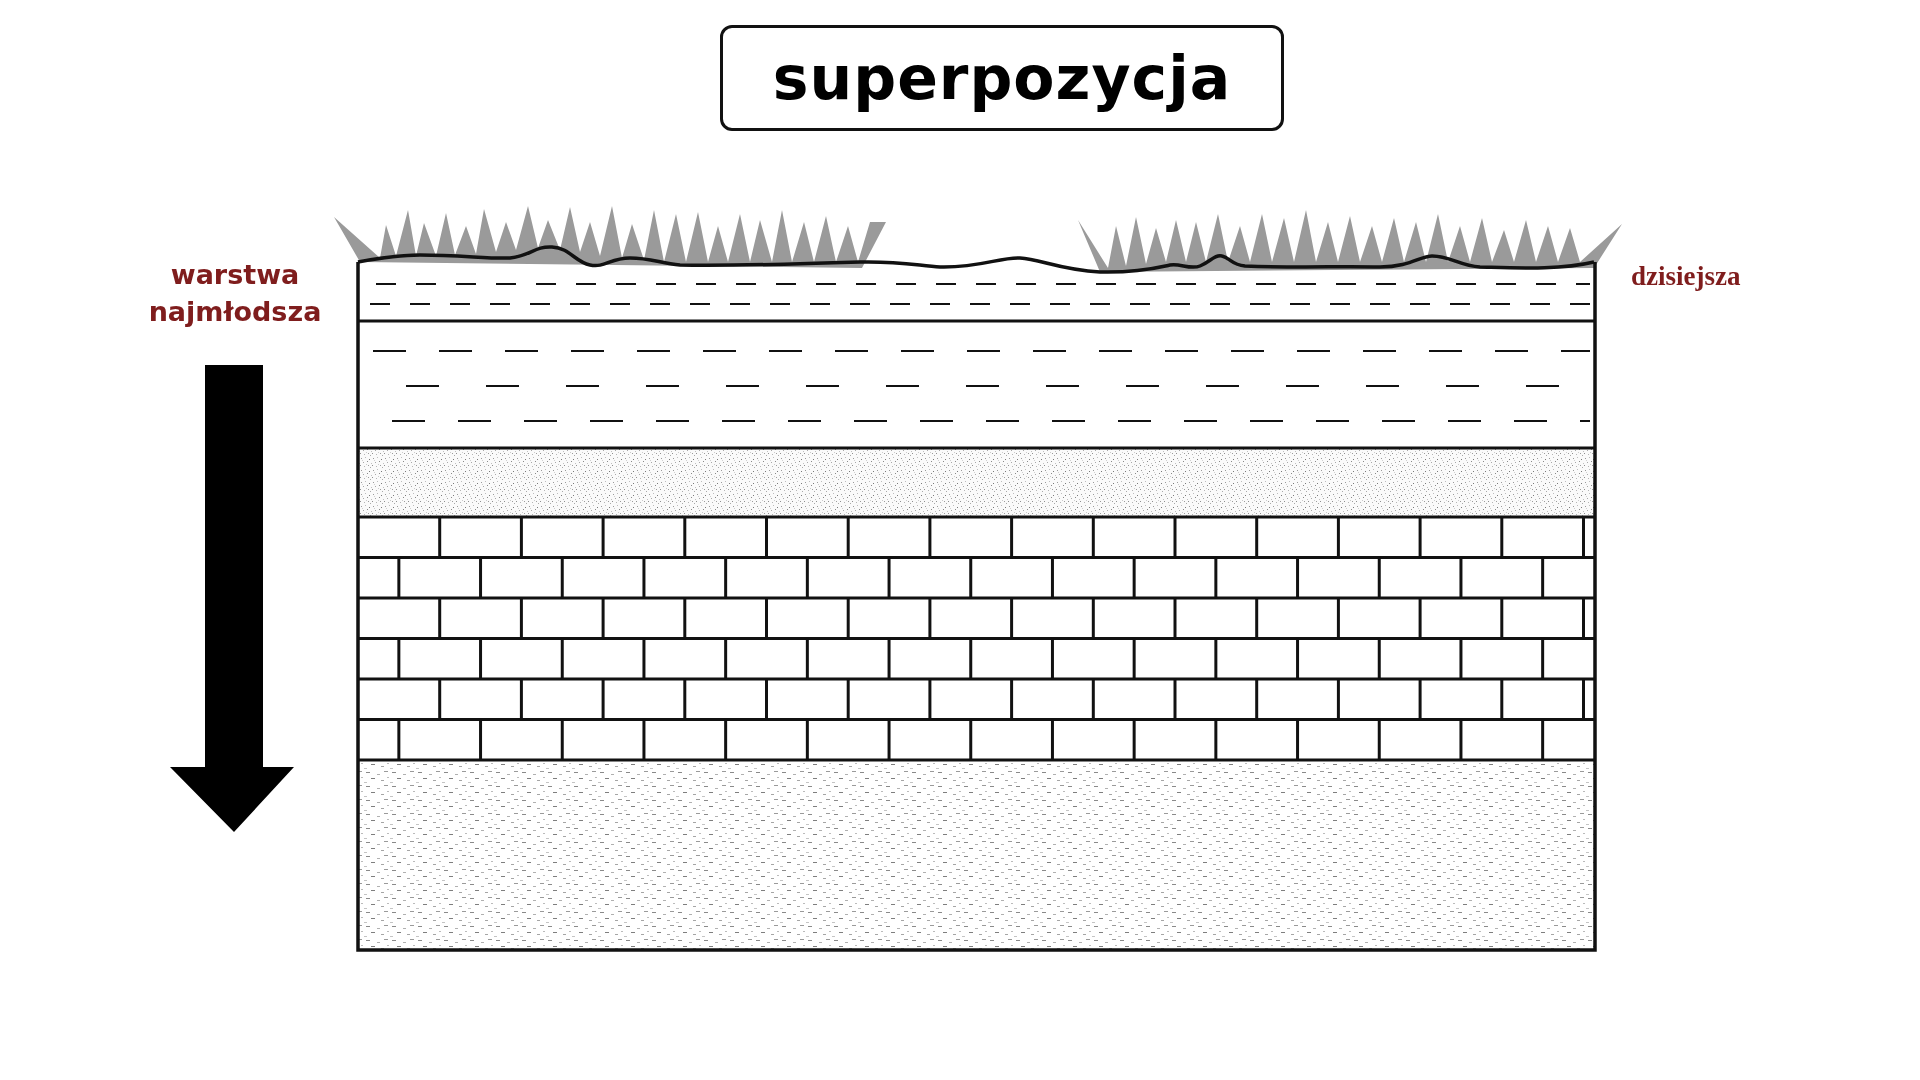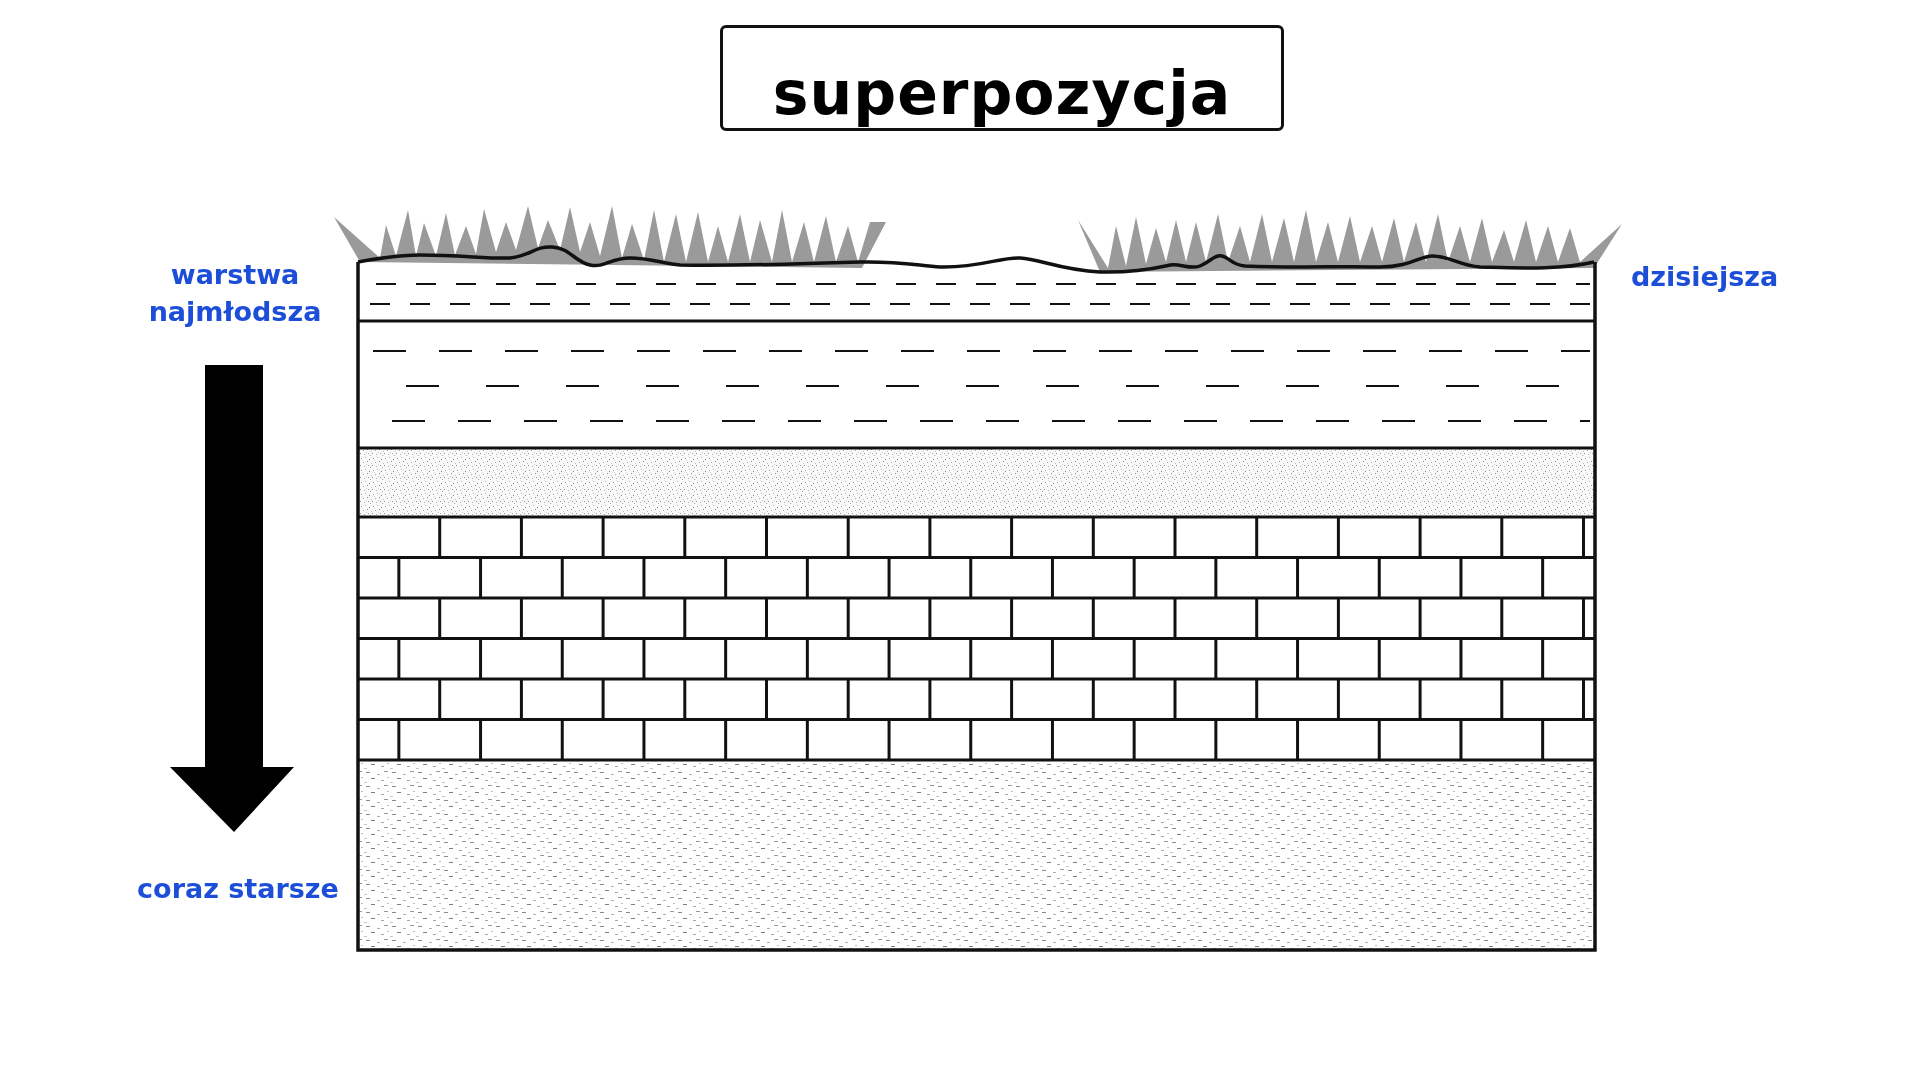"superpozycja" .title-box { align-items: flex-end -> center; border-radius: 6px -> 12px }
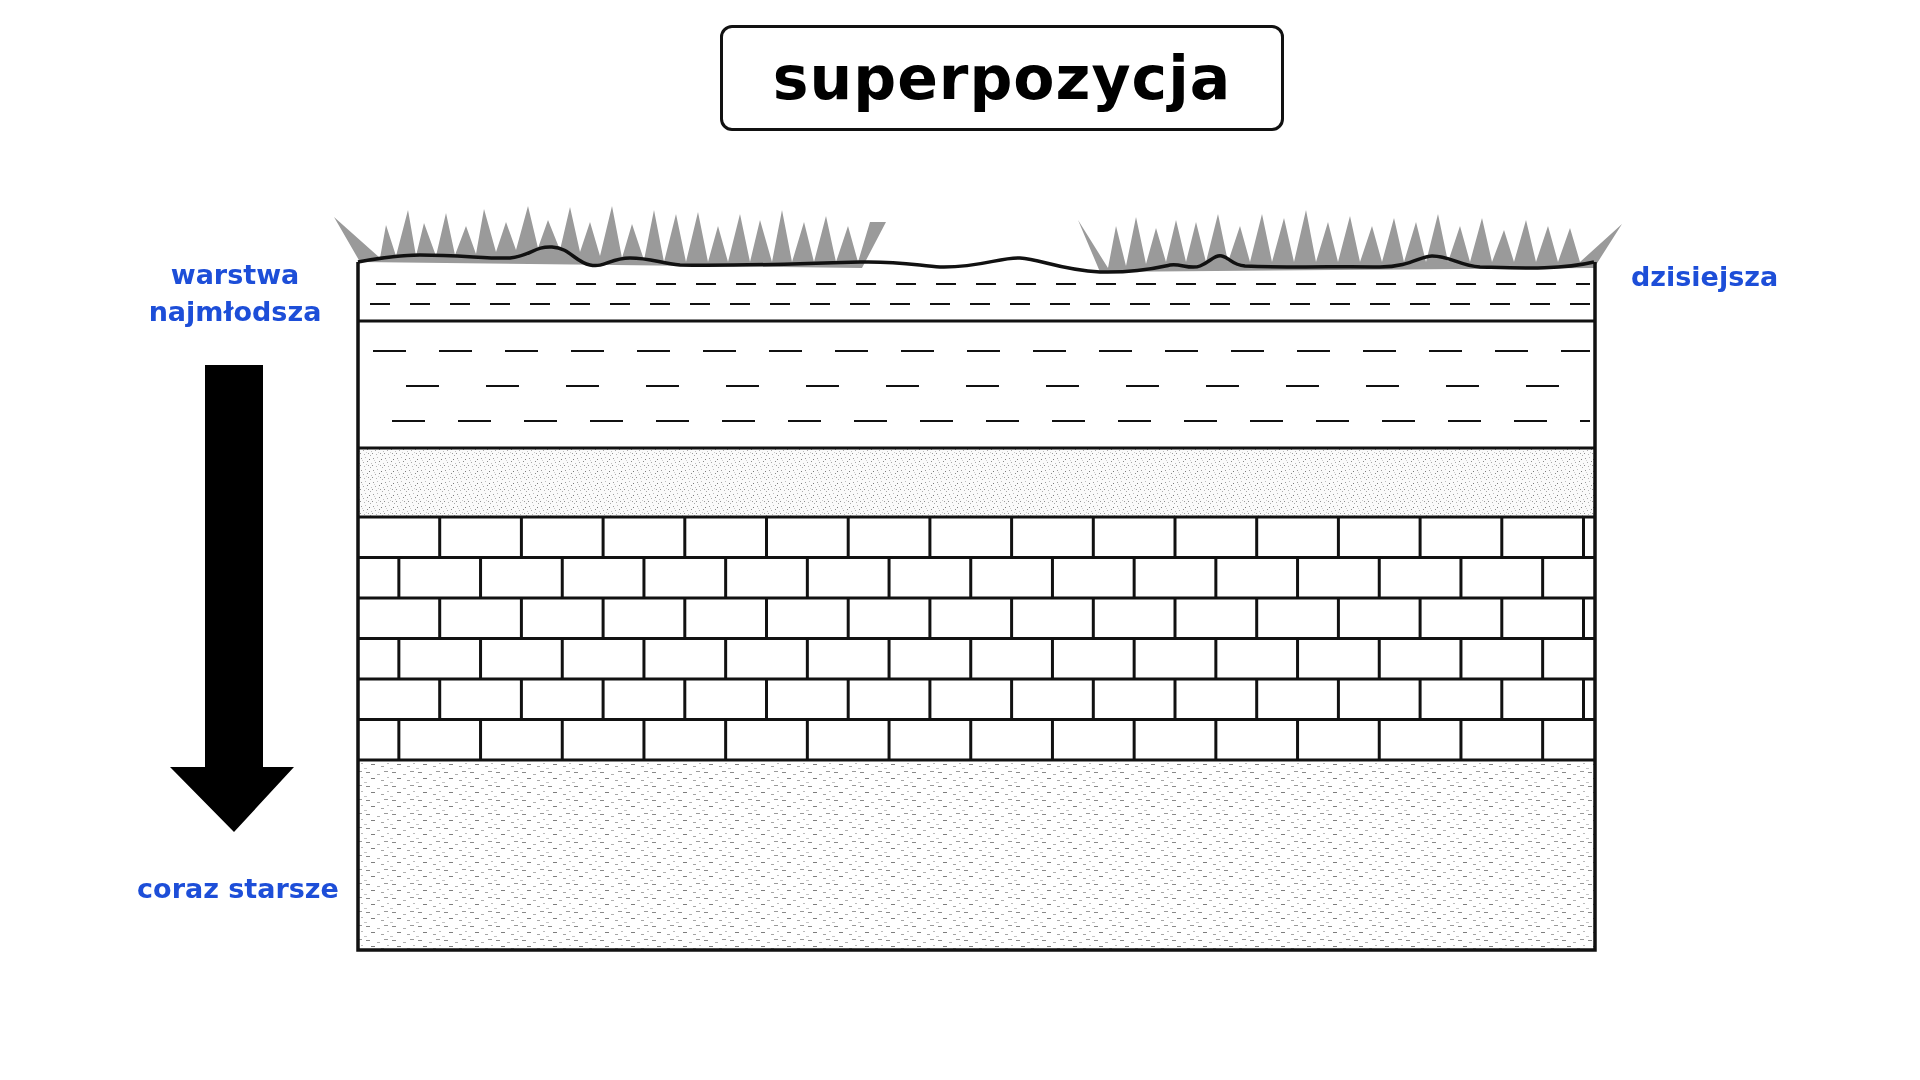"warstwa" .label { color: #1d4ed8 -> #7f1d1d }
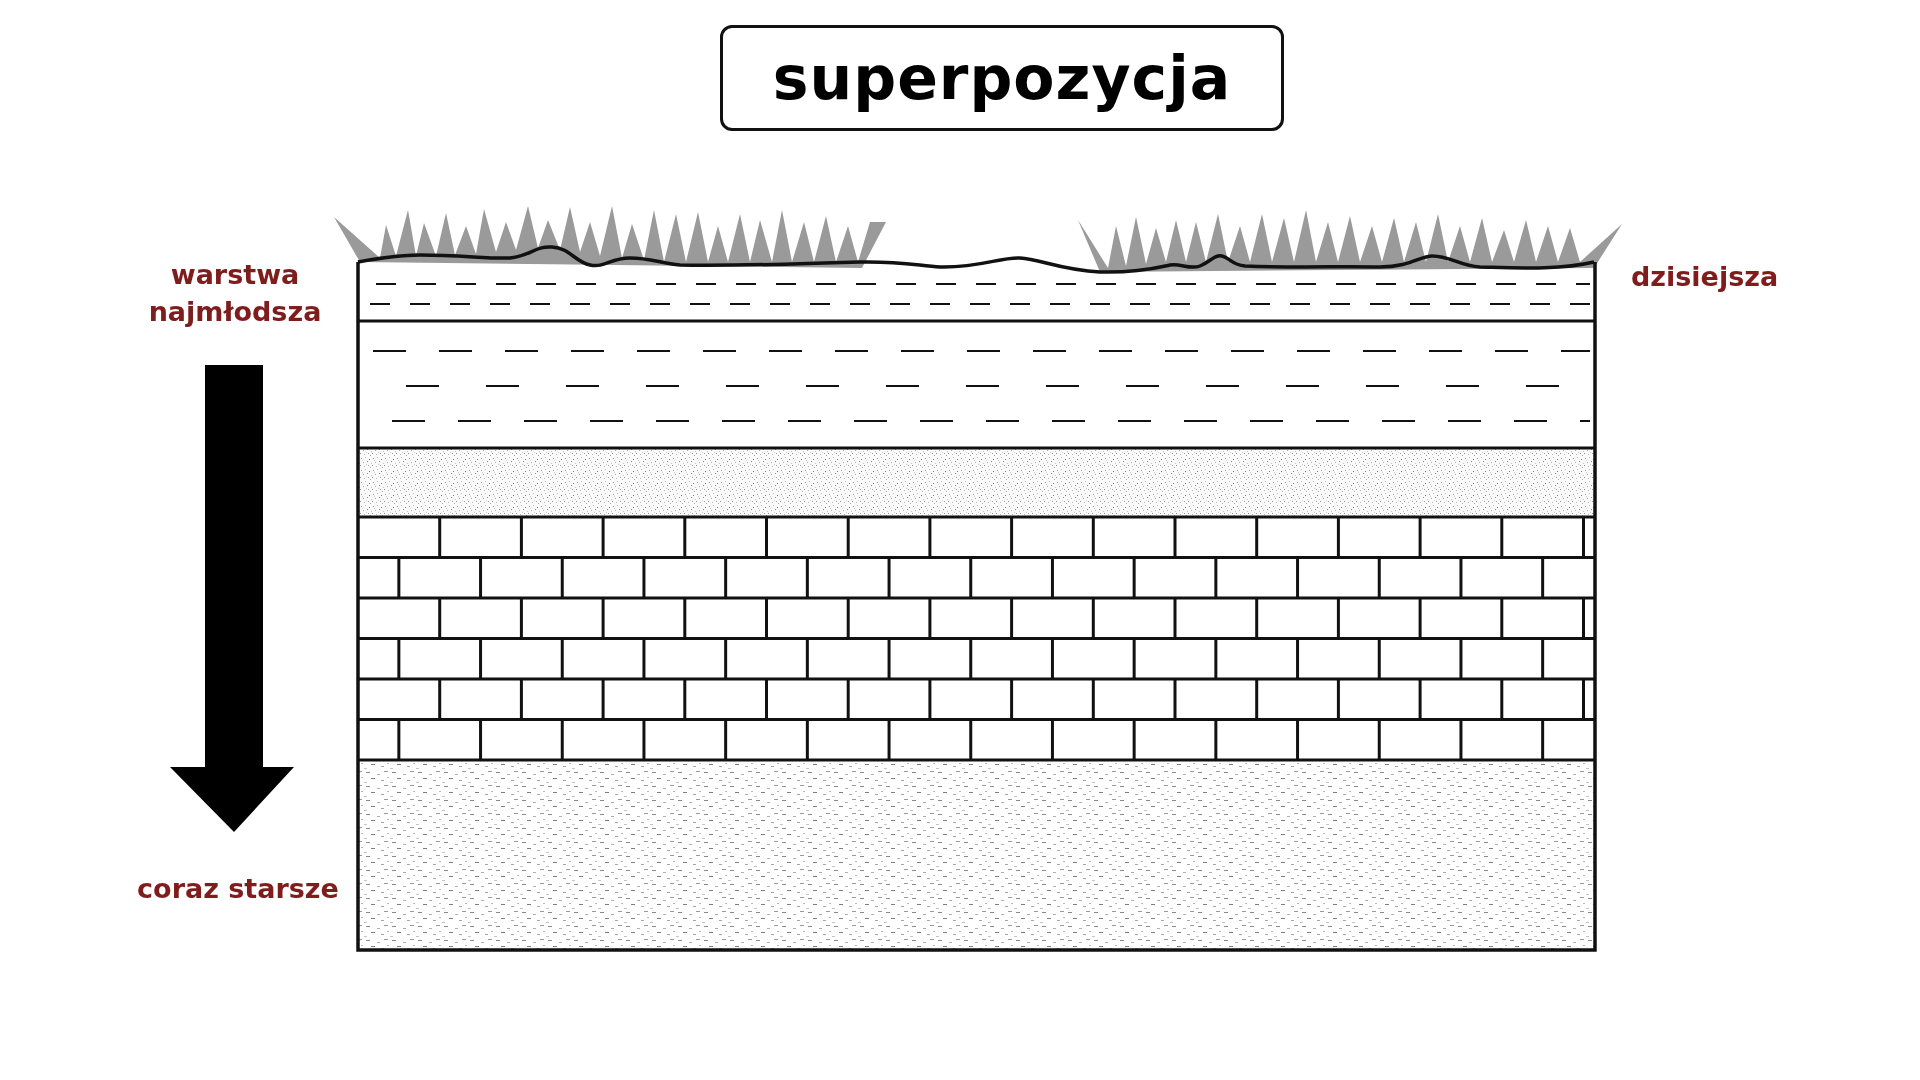"dzisiejsza" .label-surface { font-family: none -> Liberation Serif, serif }
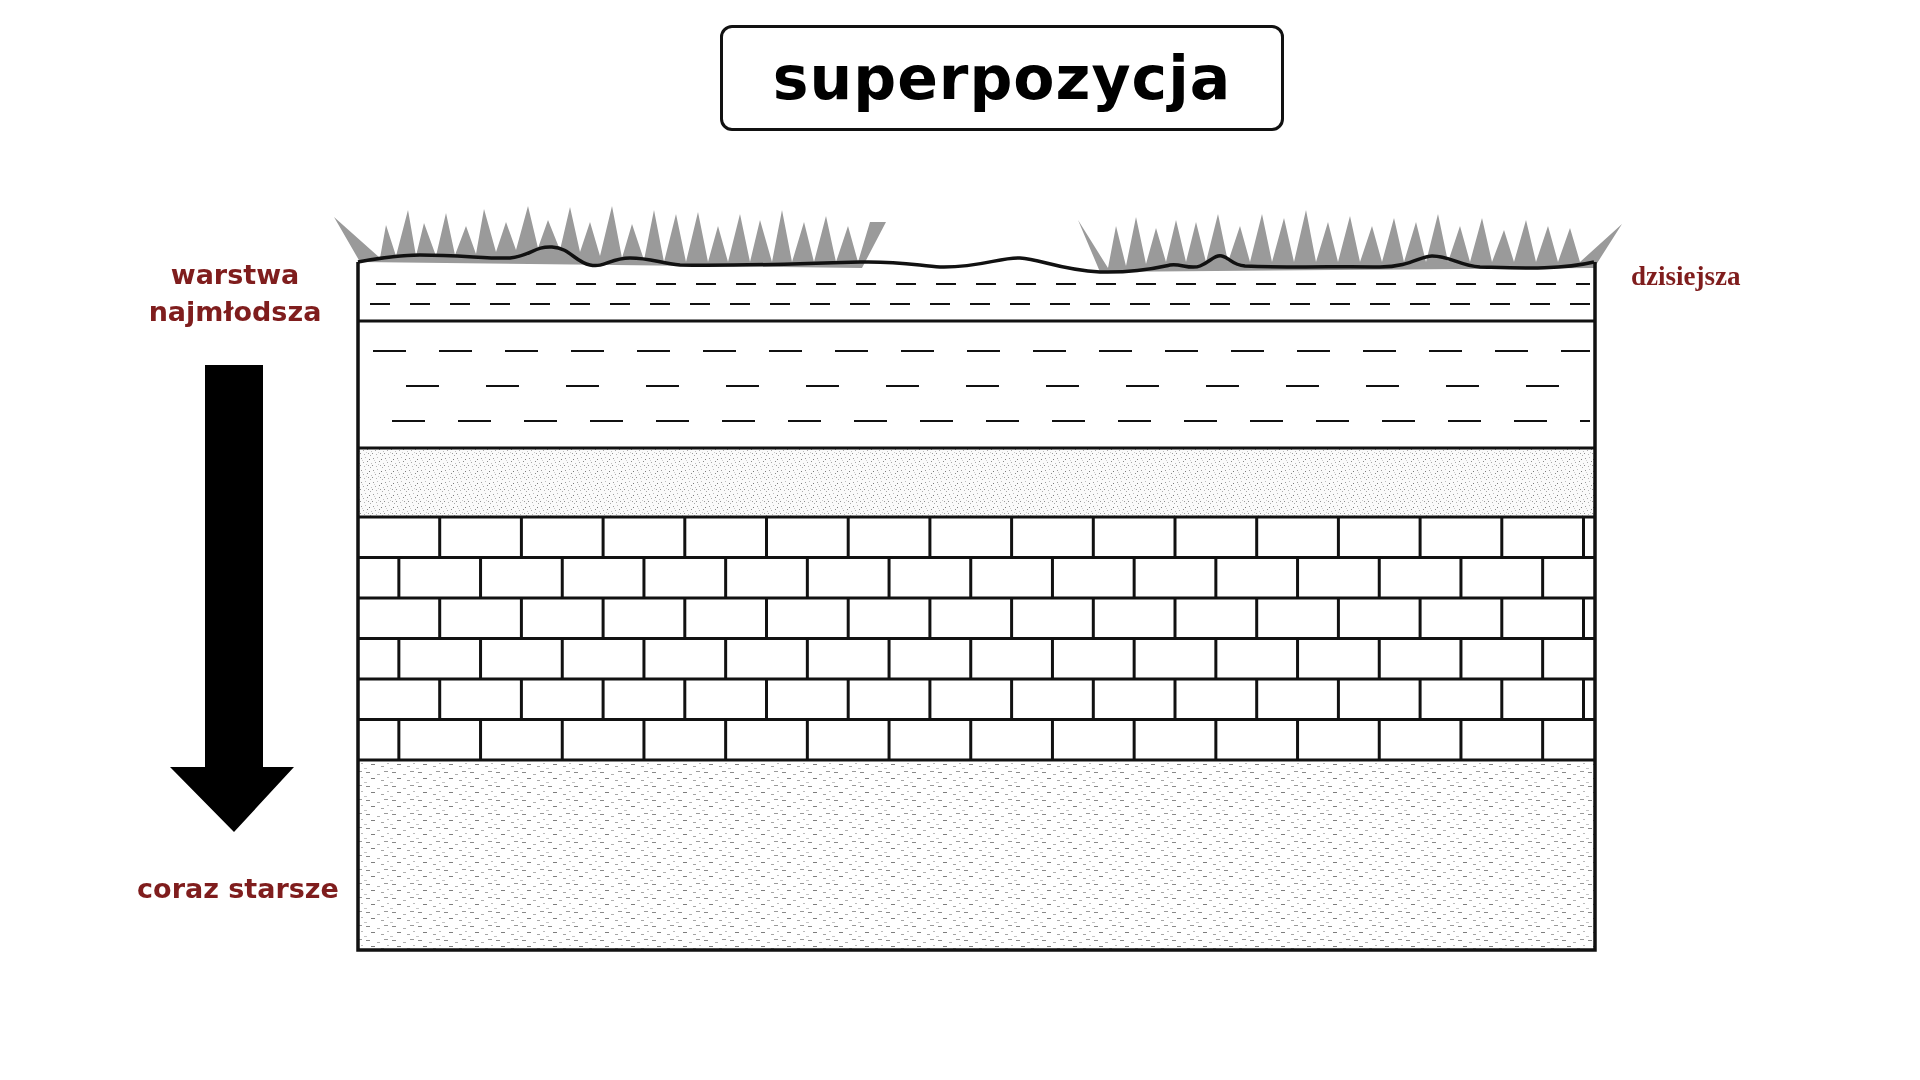"coraz starsze" div { html: <div>coraz starsze</div> -> none }
